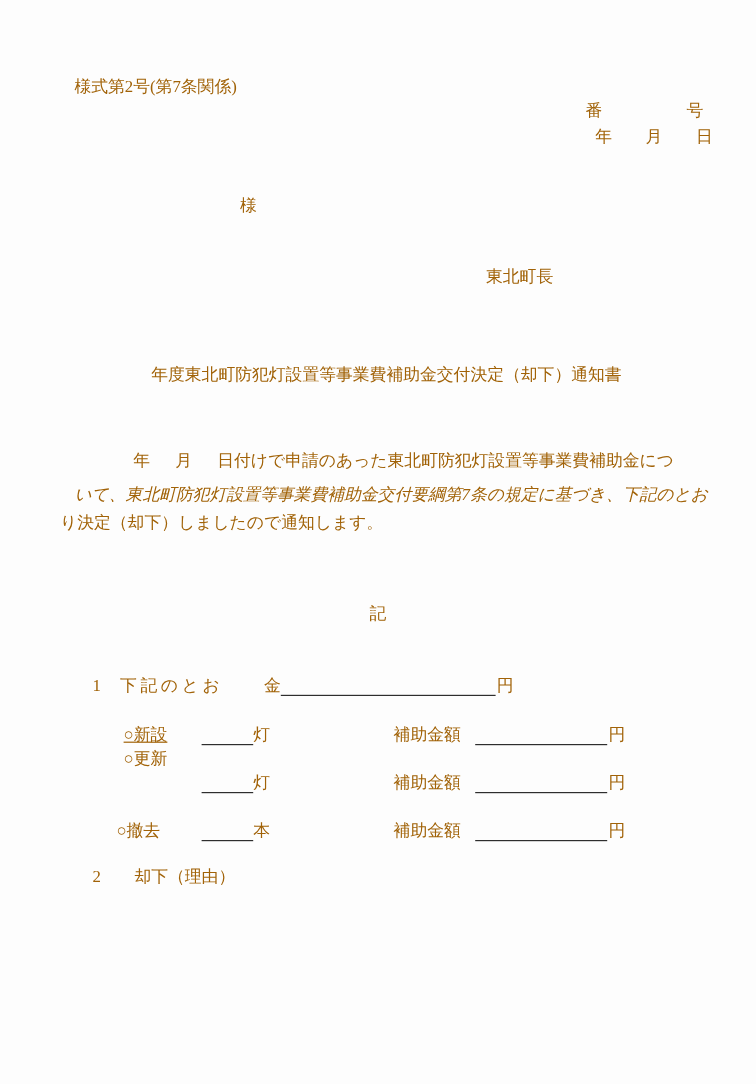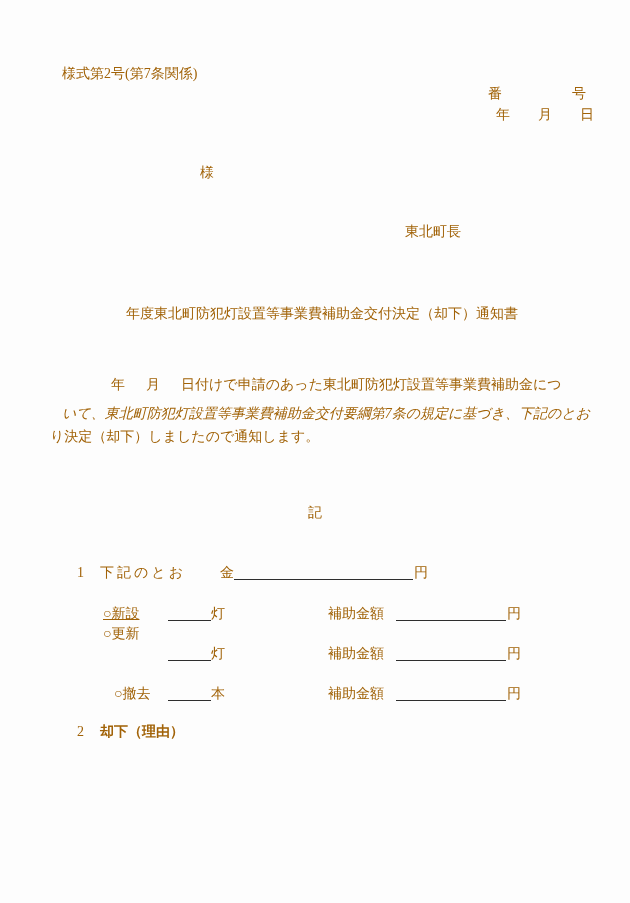"○撤去" div.t { left: 114px -> 97px }
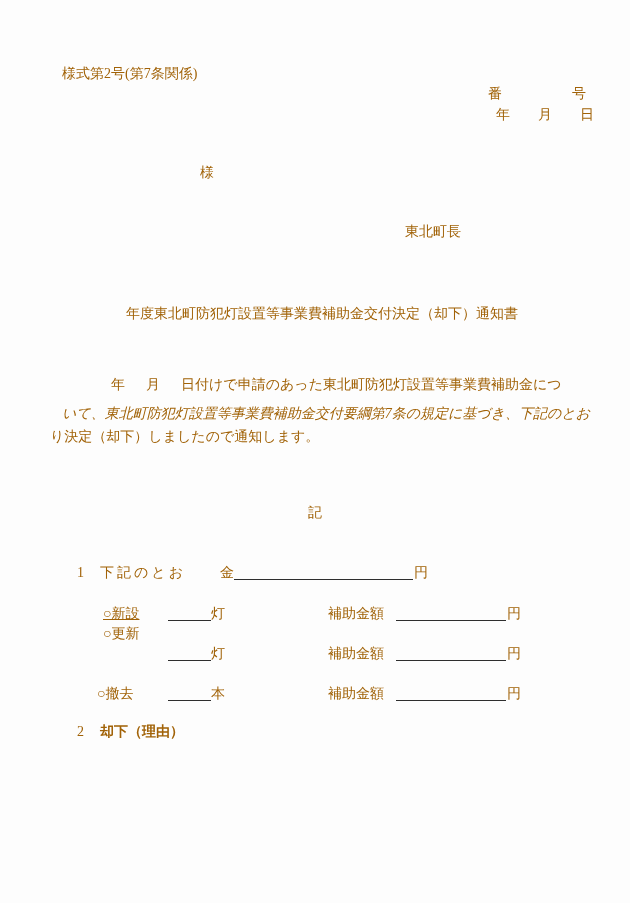"却下（理由）" div.t { font-weight: bold -> none; left: 100px -> 112px }
